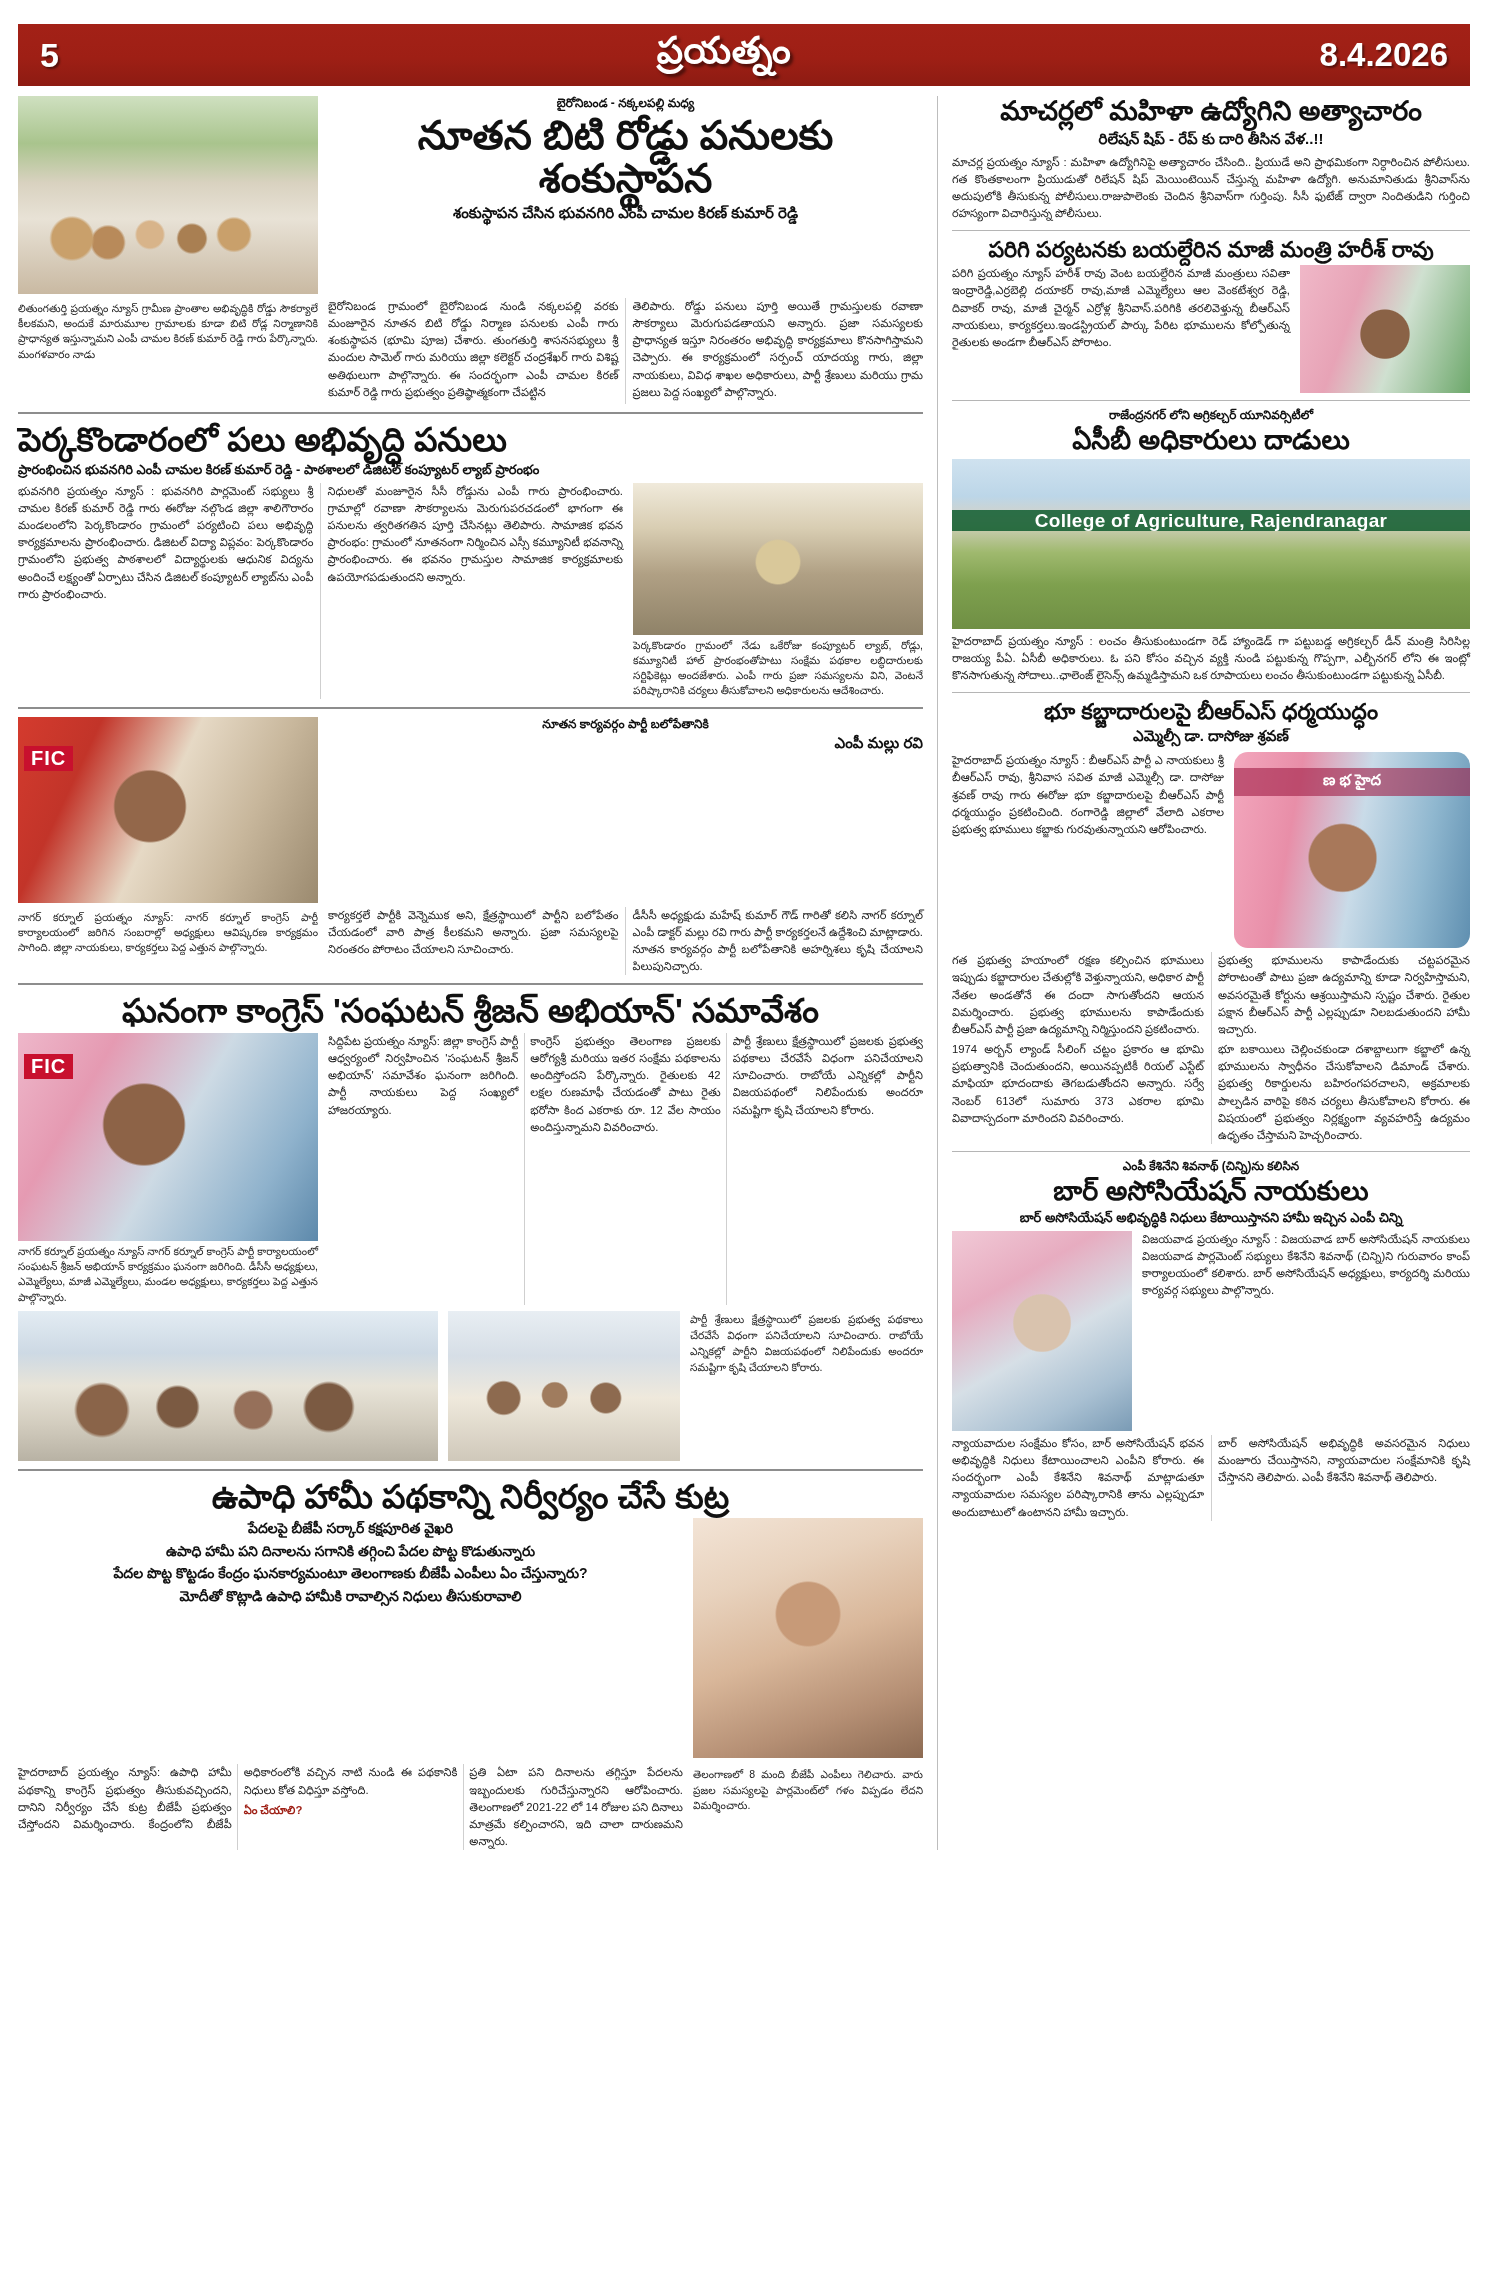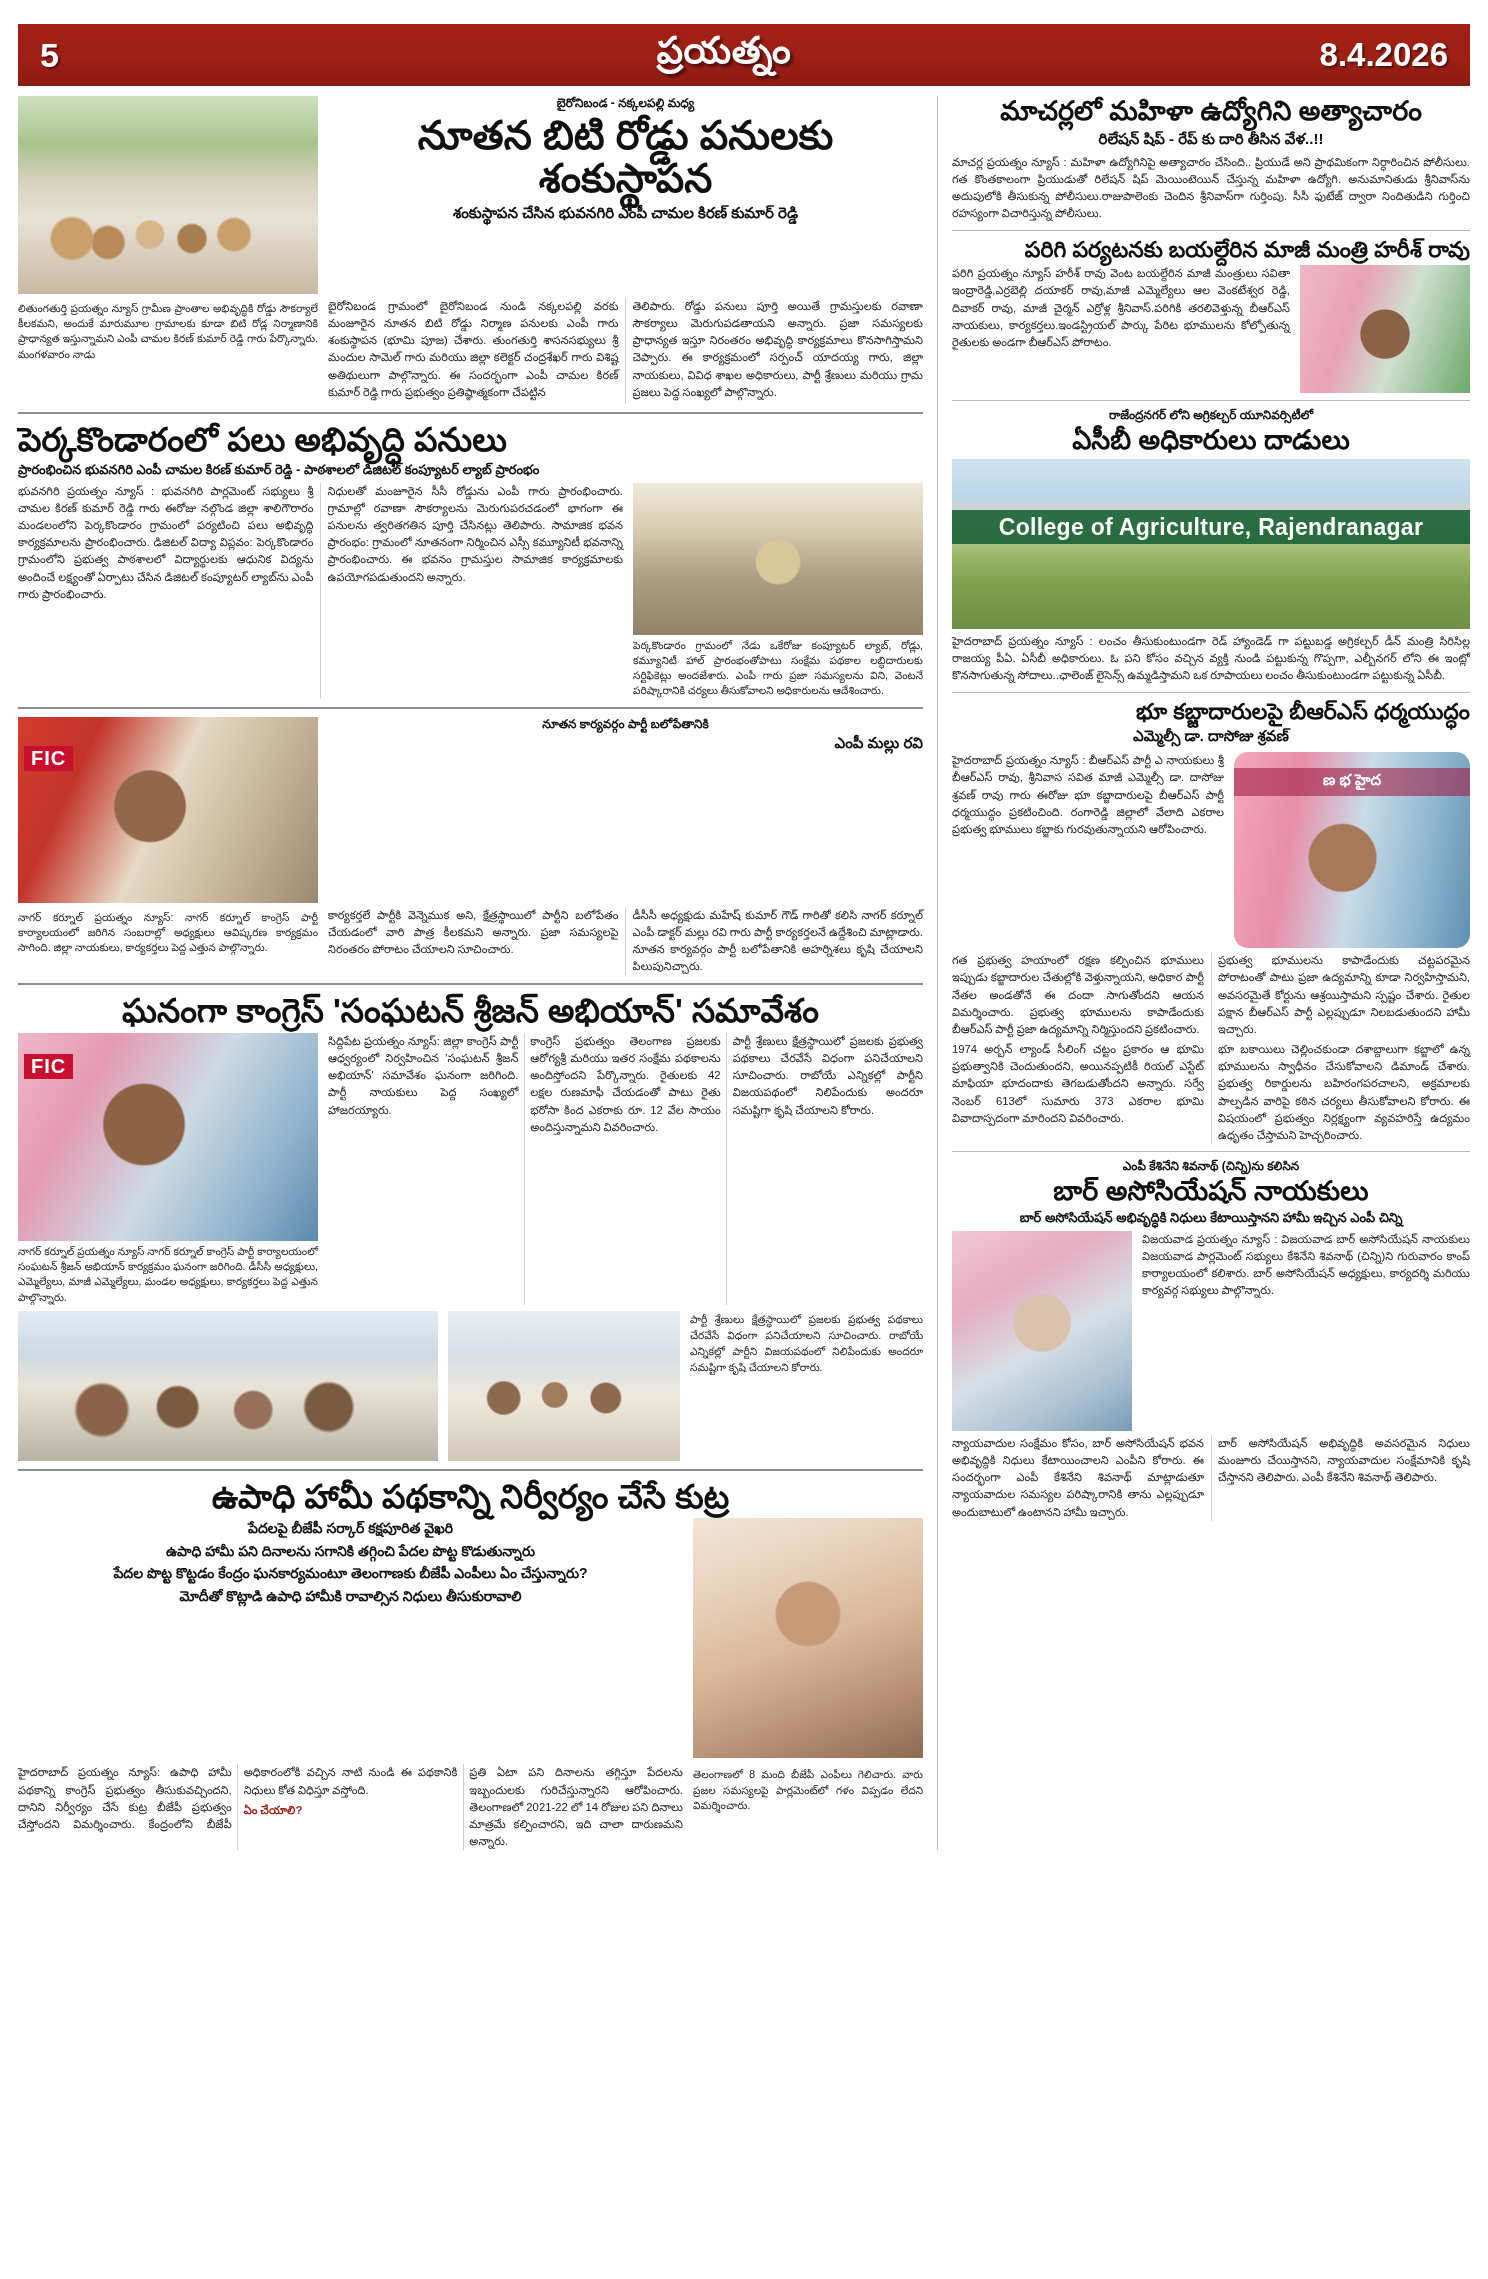"పరిగి పర్యటనకు బయల్దేరిన మాజీ మంత్రి" .h-sm { text-align: right -> none }
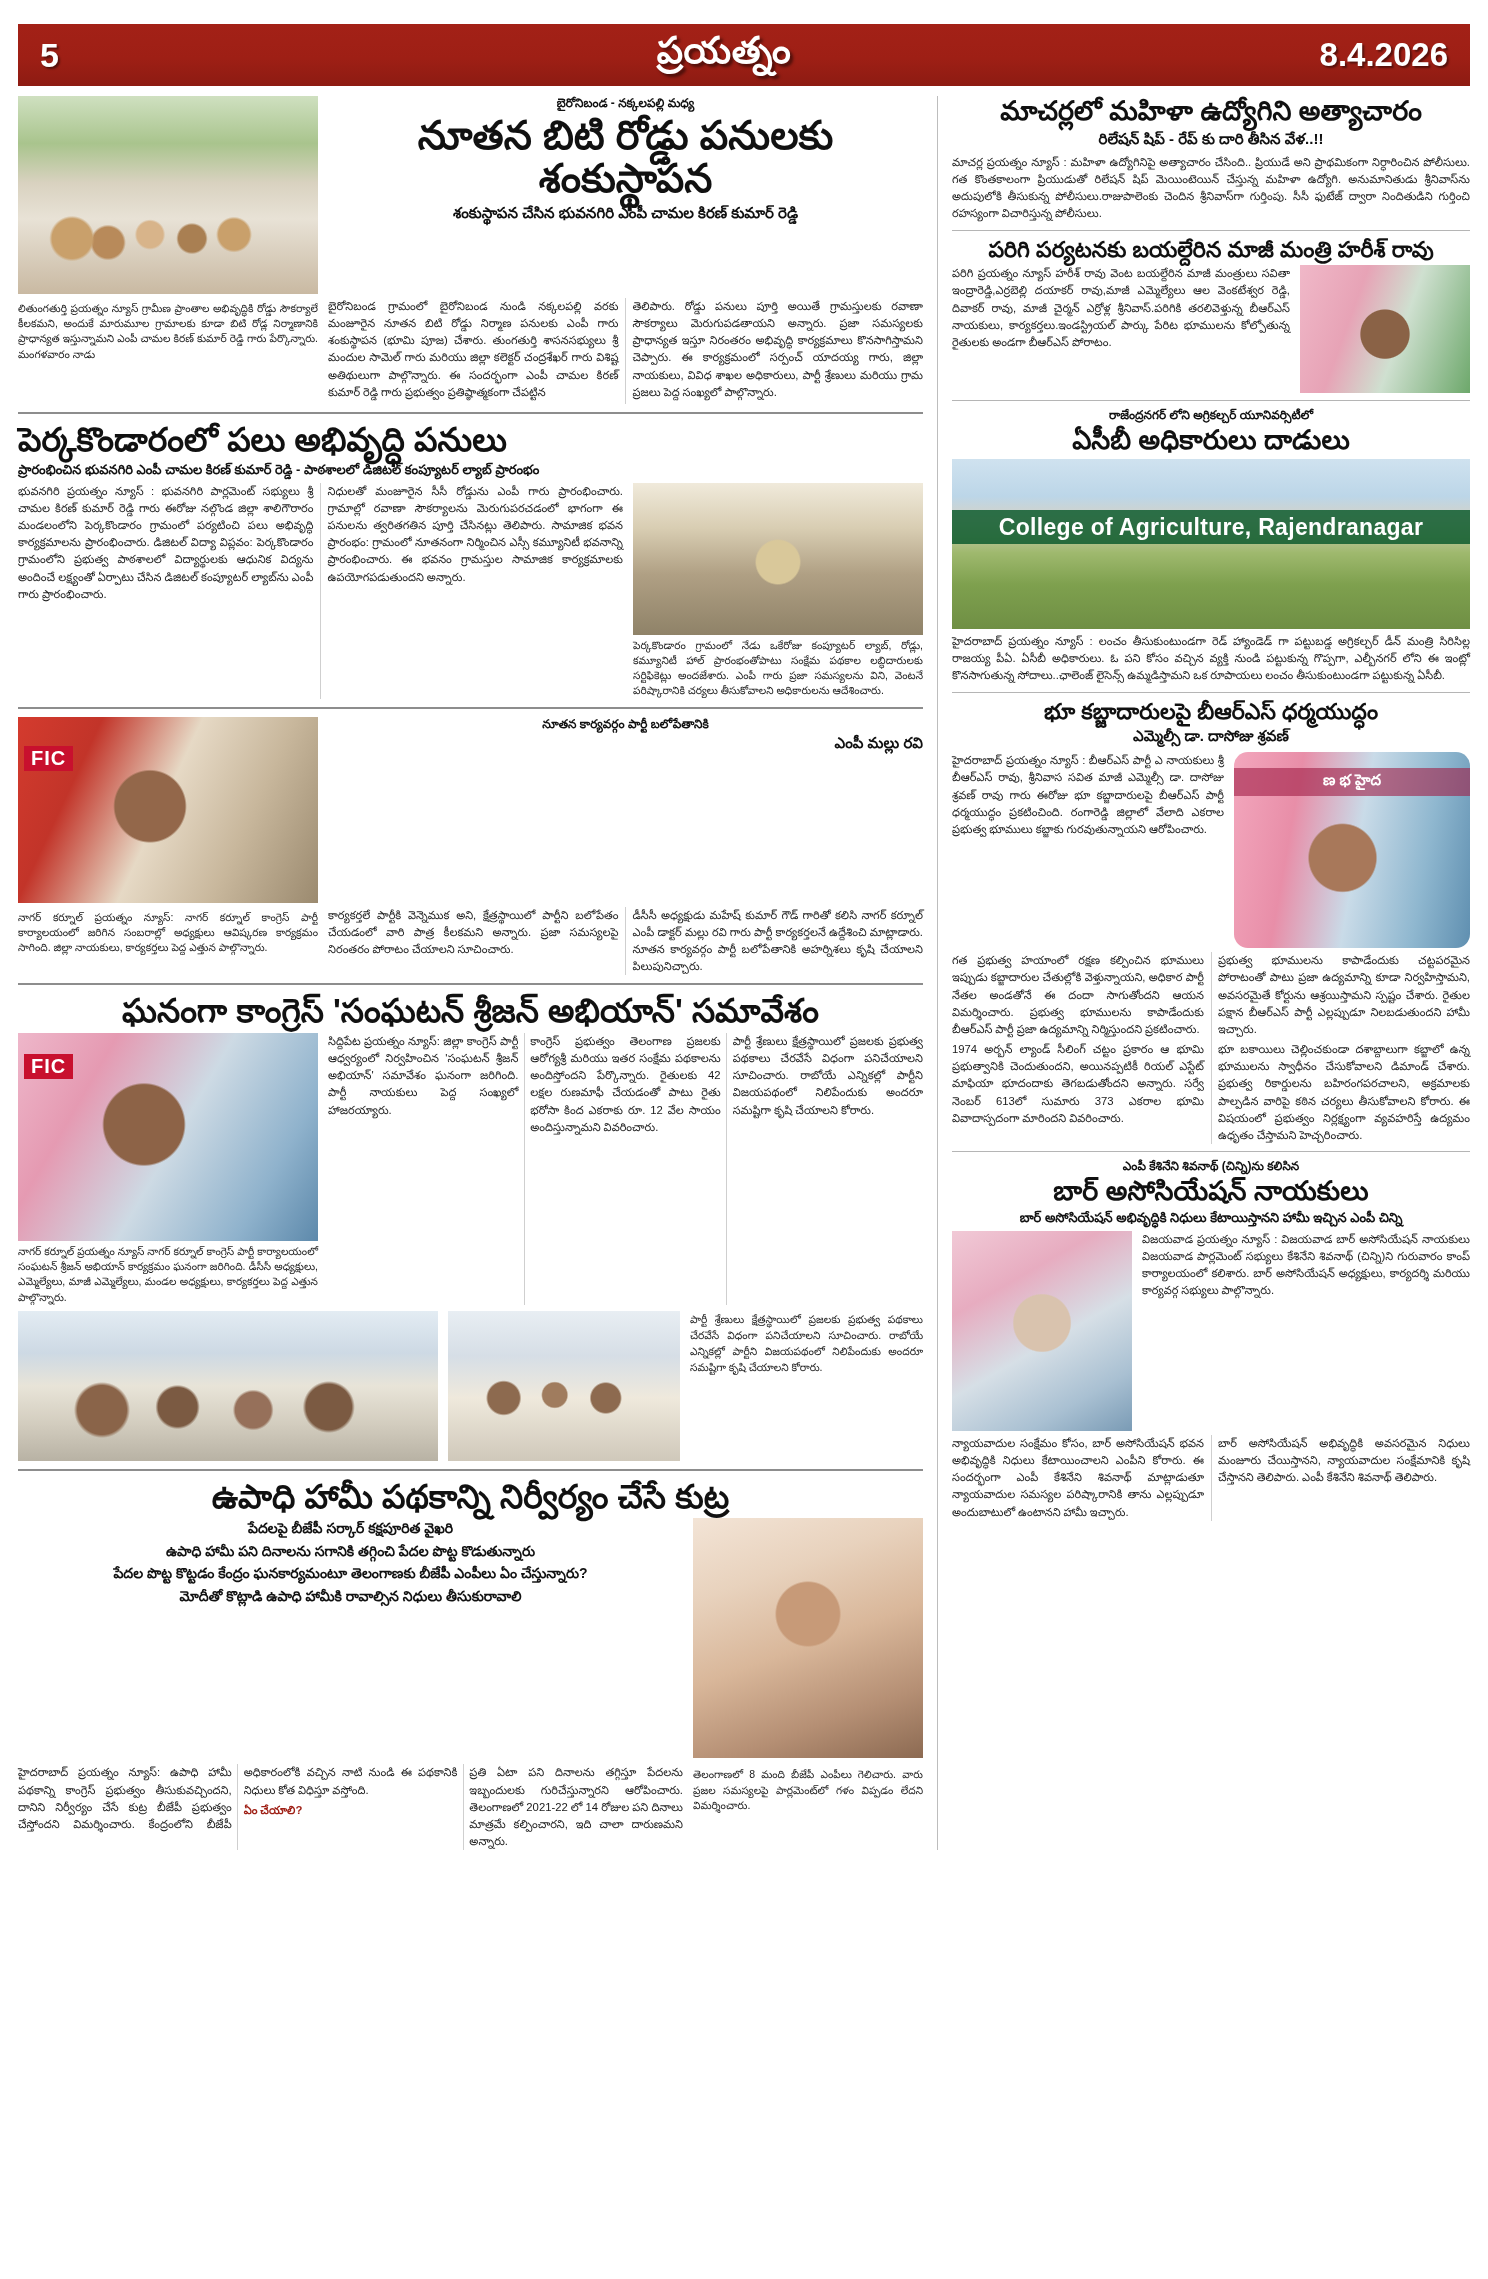"College of Agriculture, Rajendranagar" .green-band { font-size: 23px -> 19px; height: 34px -> 21px }
